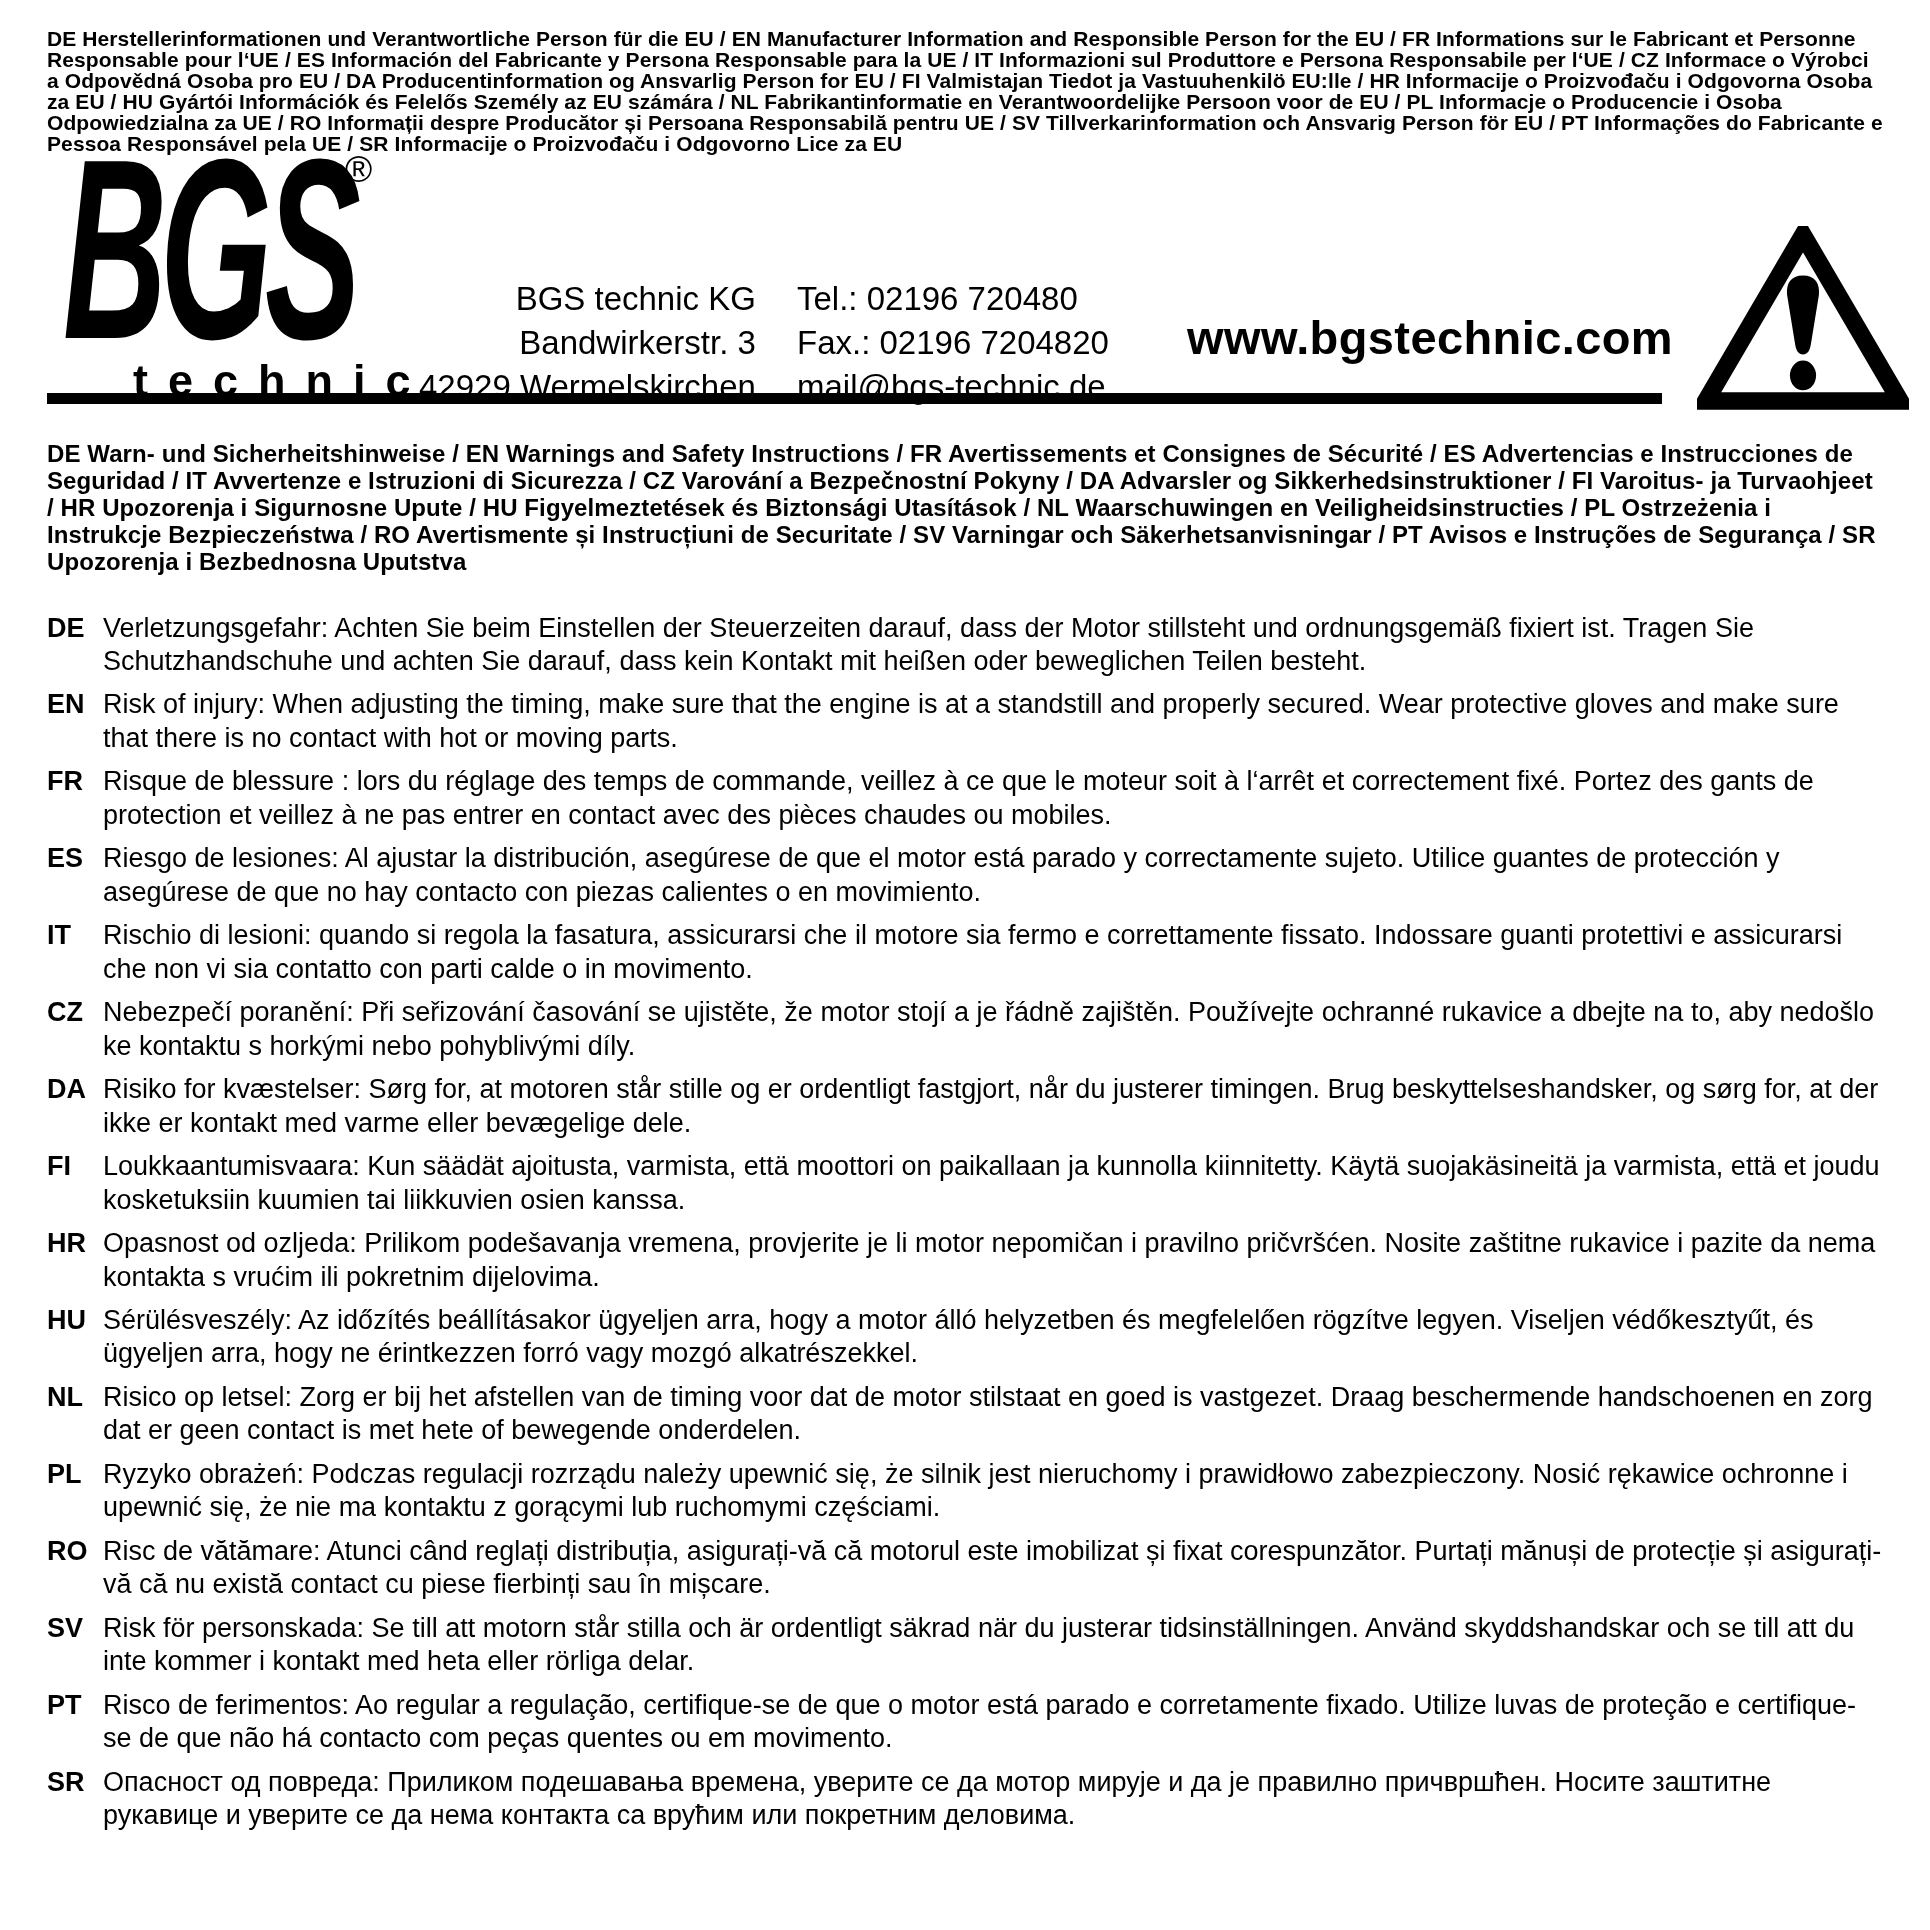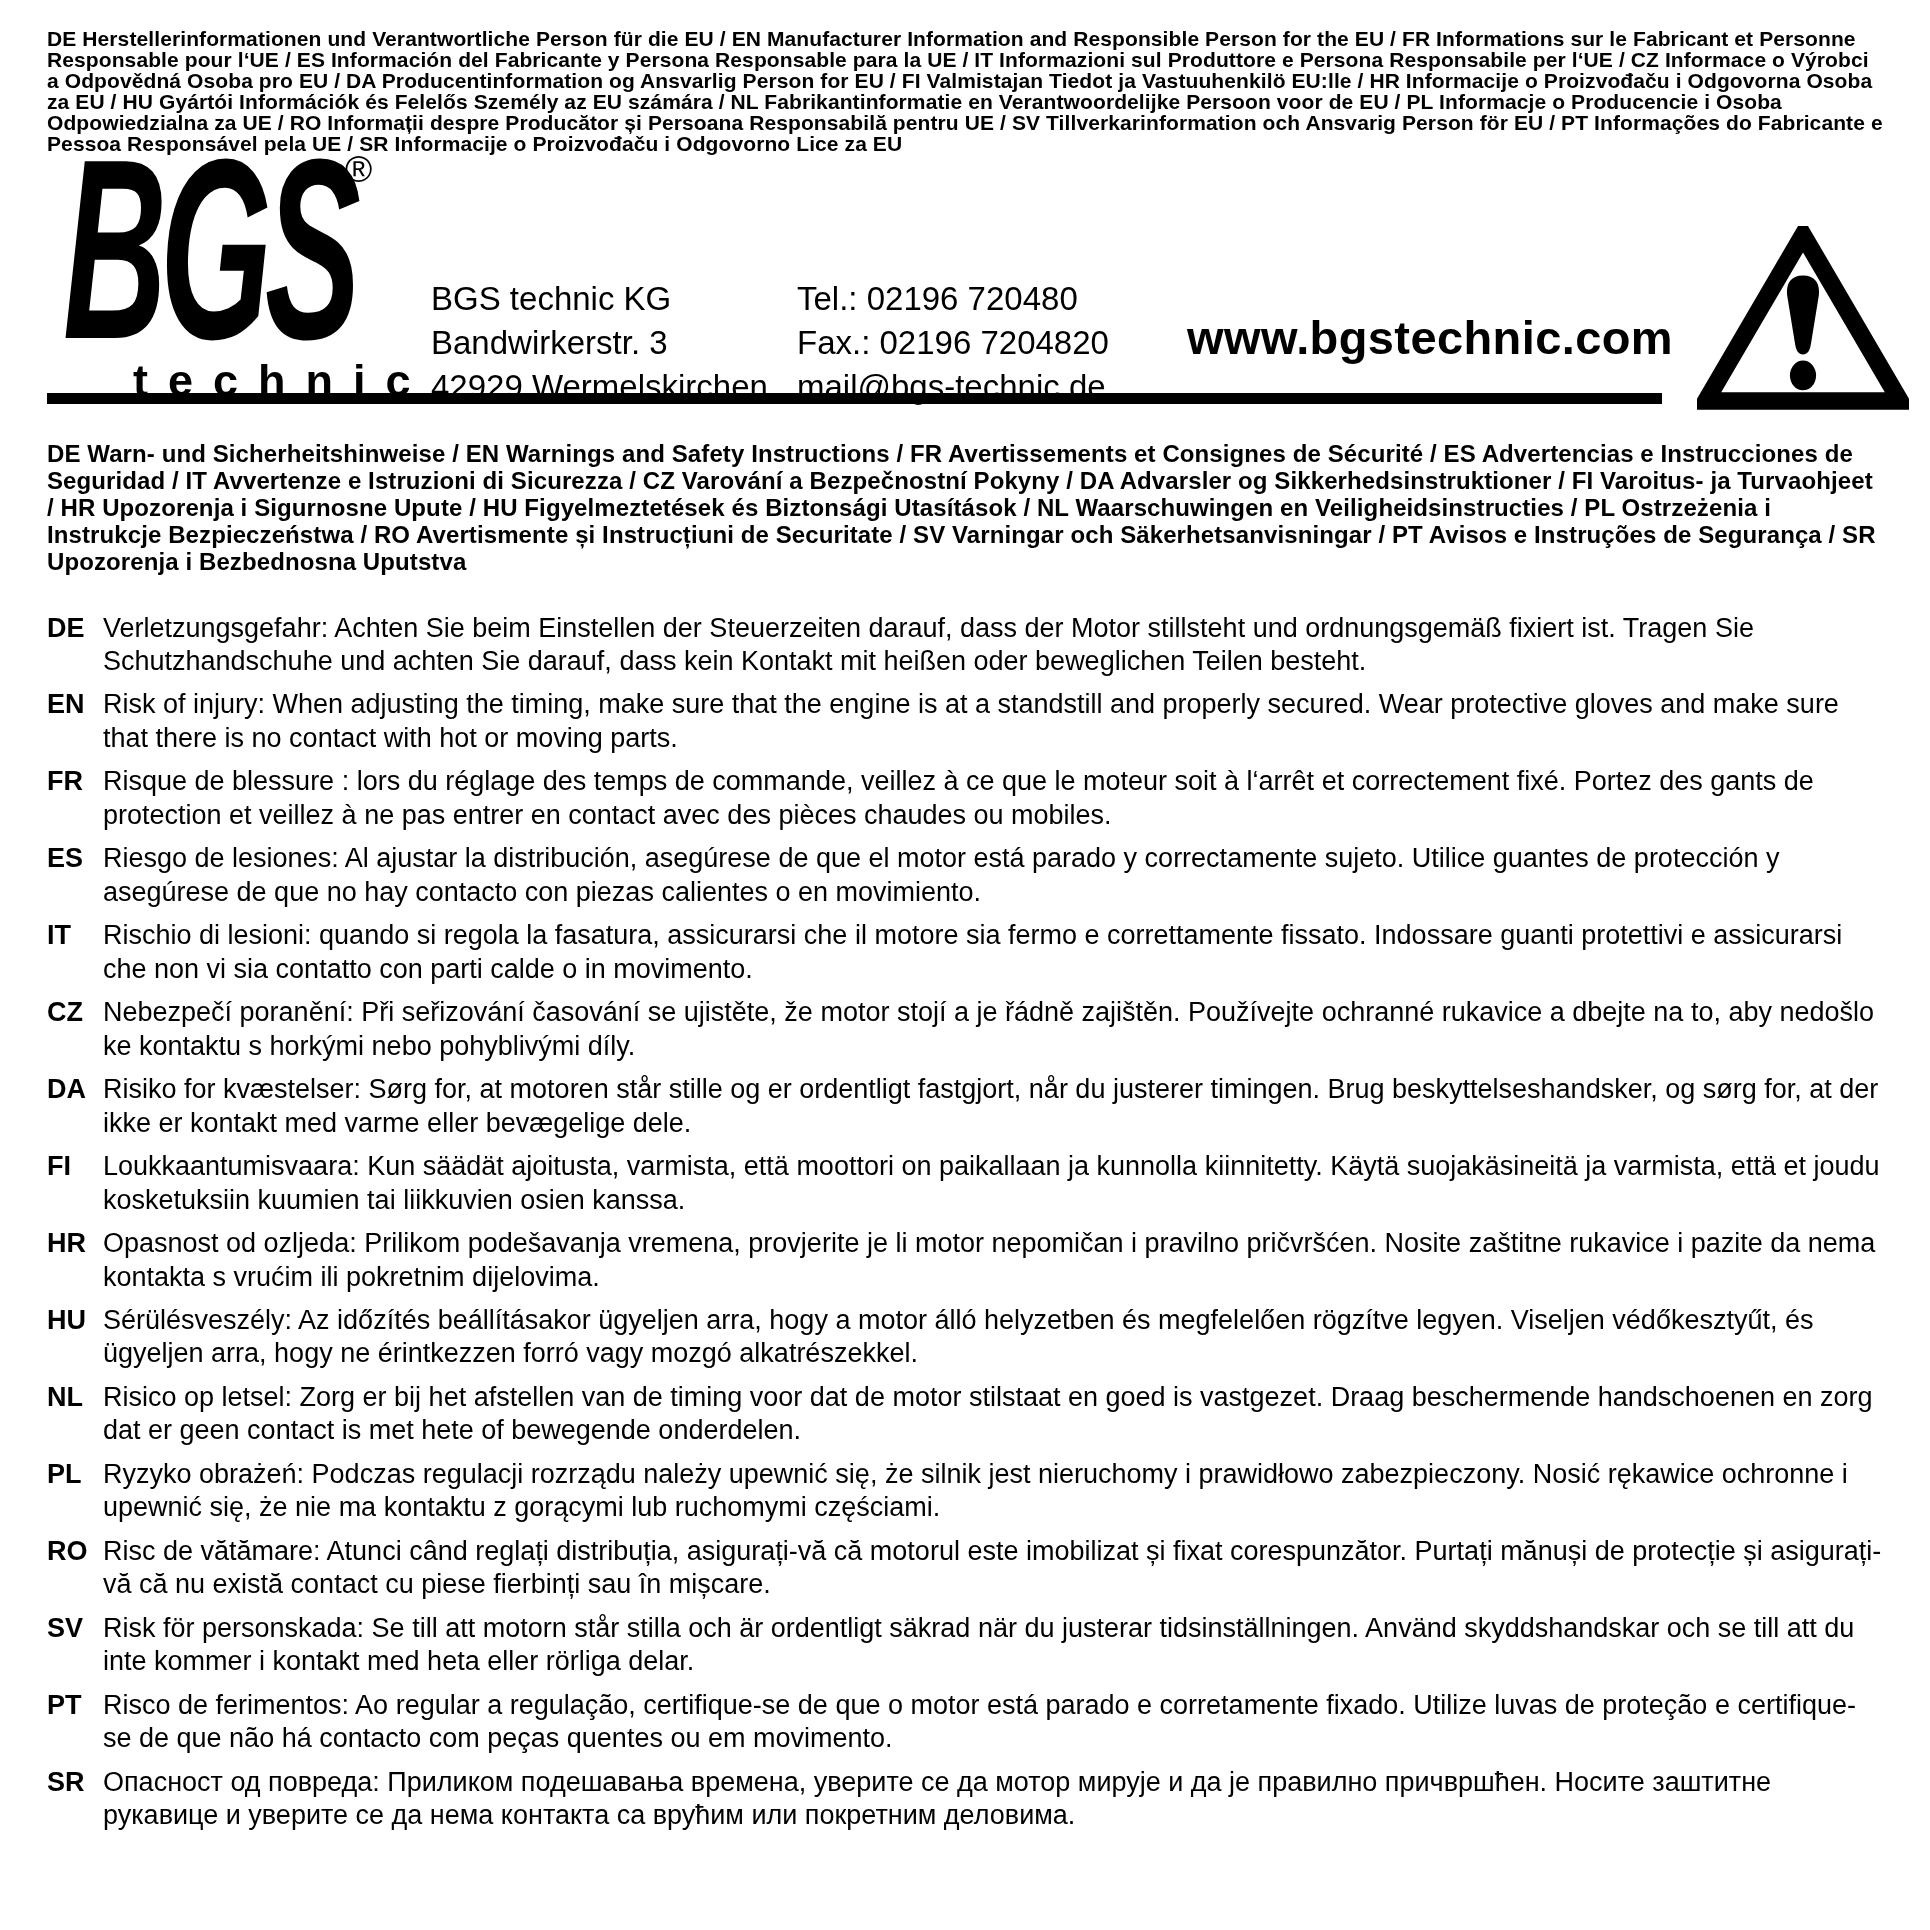"BGS technic KG" .address { left: 384px -> 372px; text-align: none -> right }
